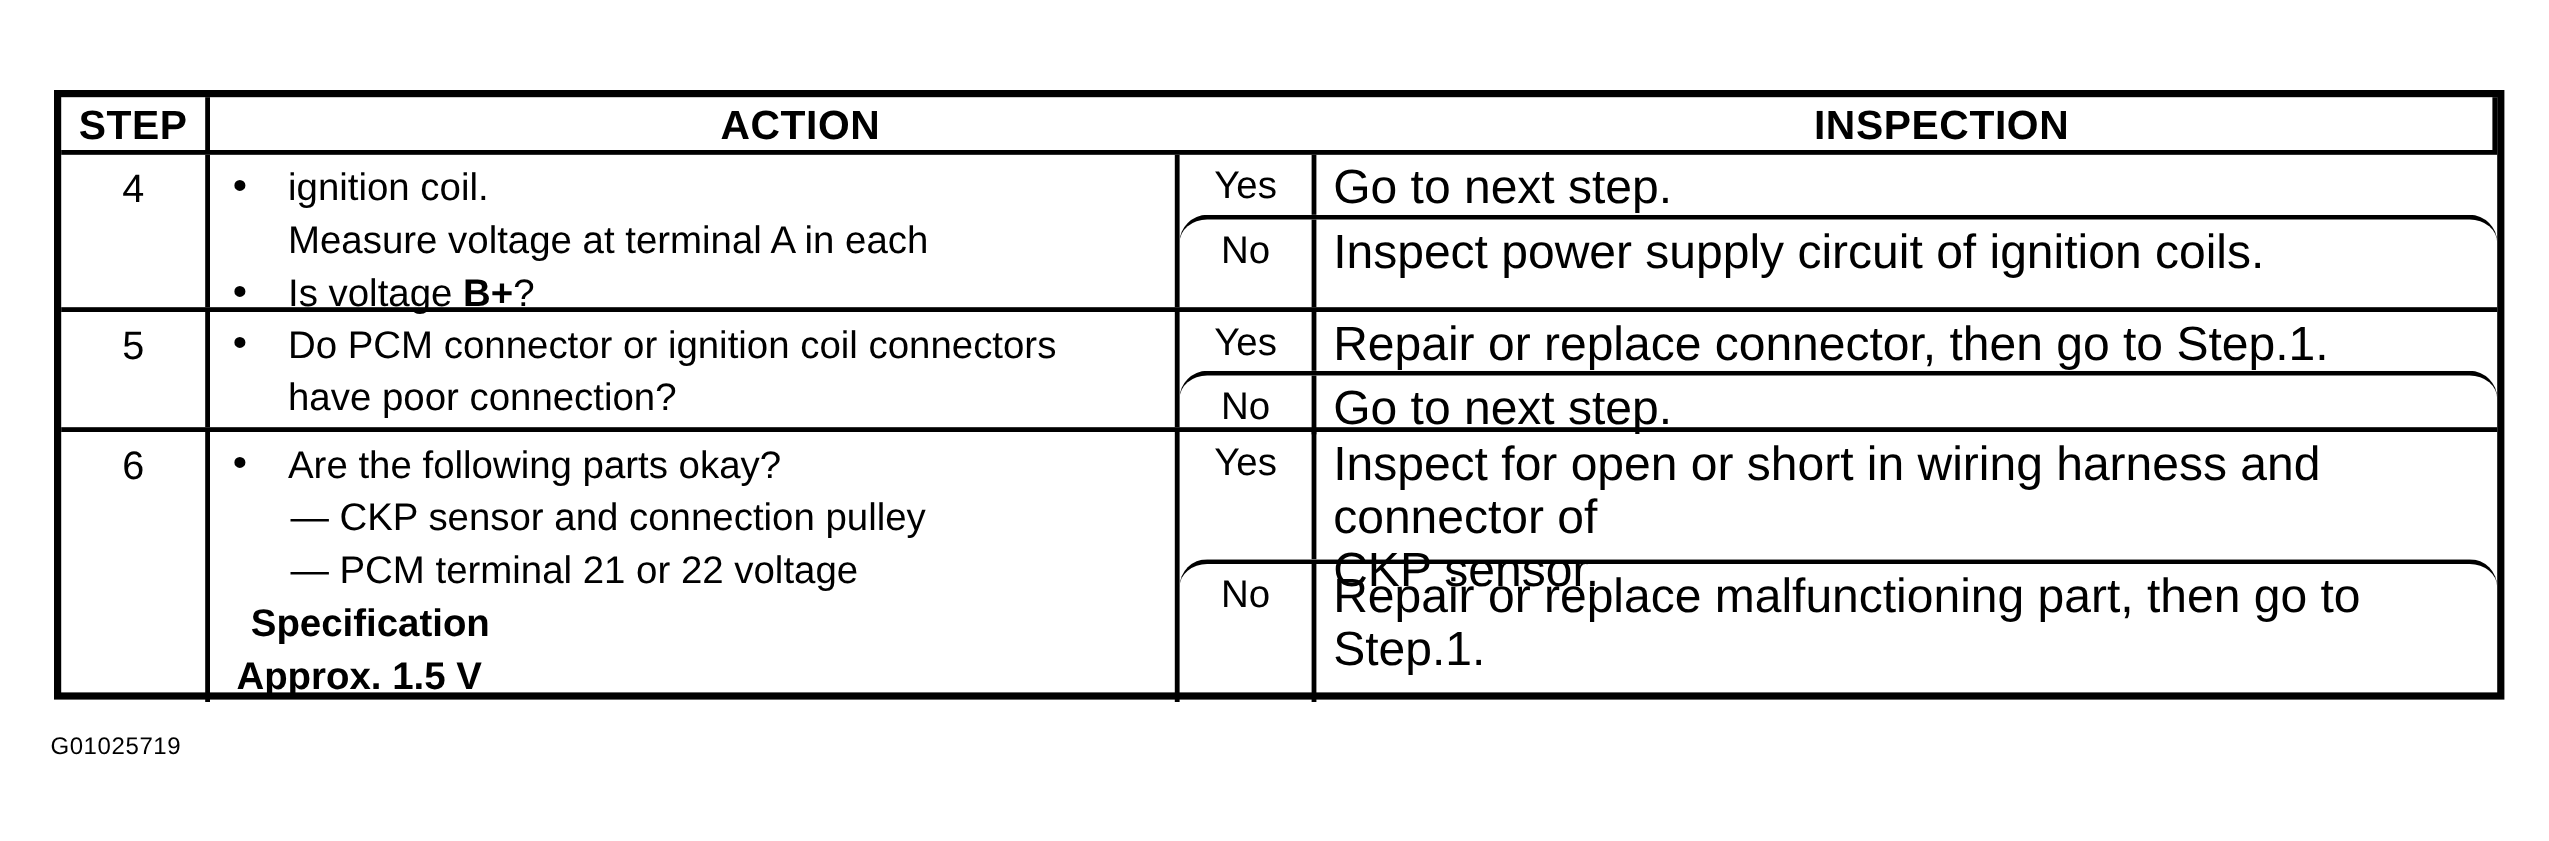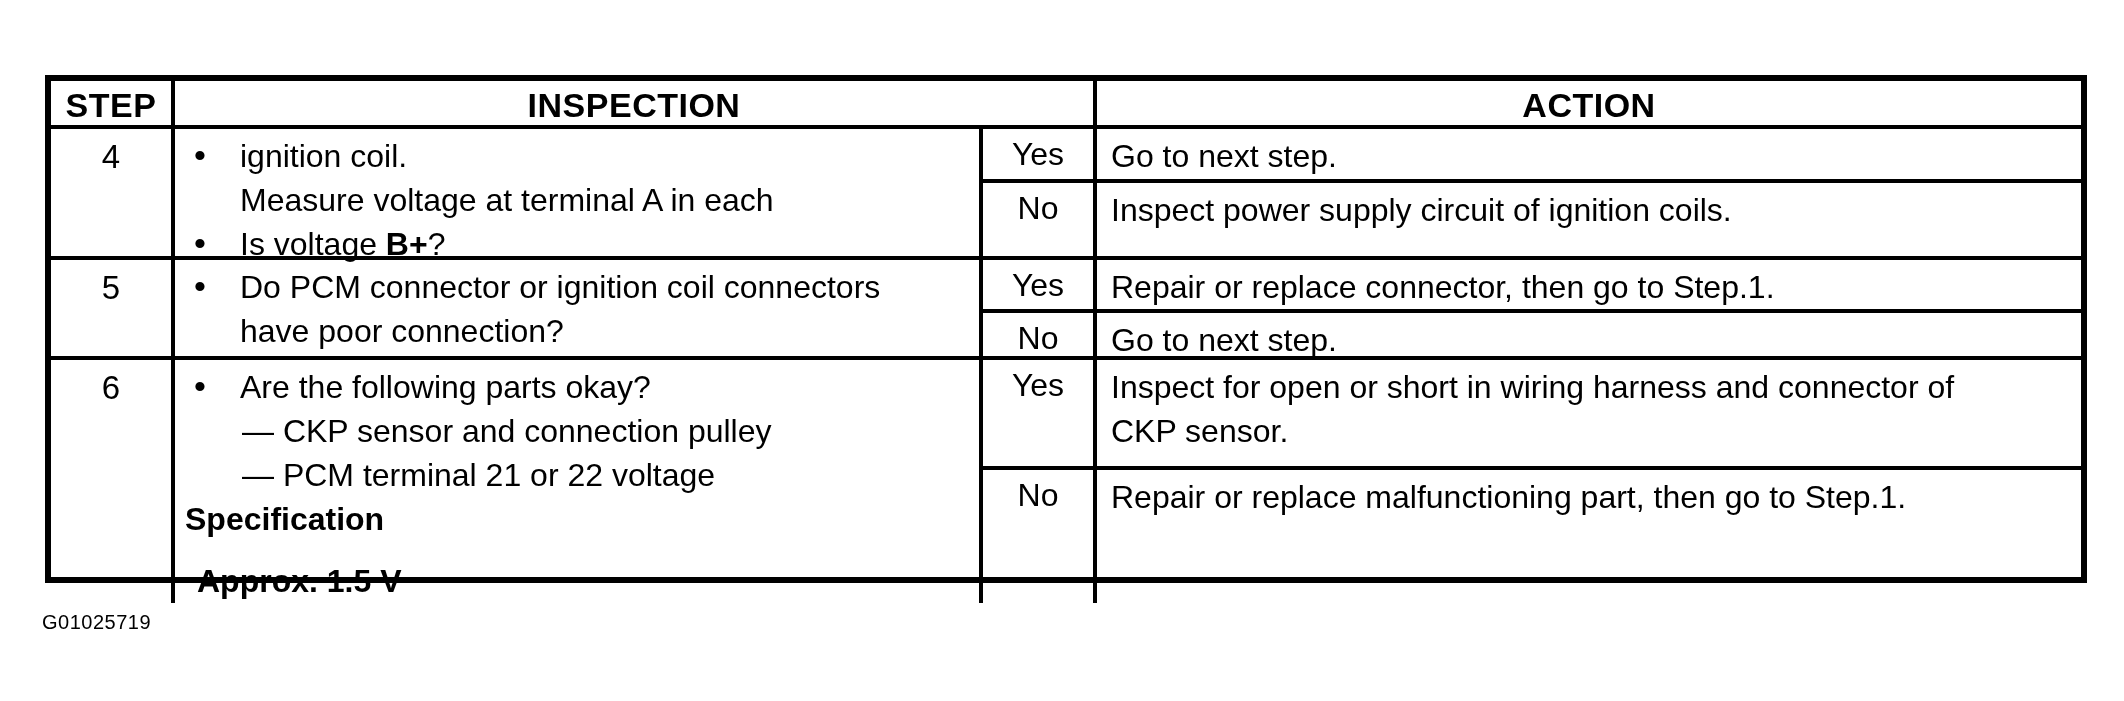"INSPECTION" div.hcell { order: before "ACTION" -> after "ACTION" }
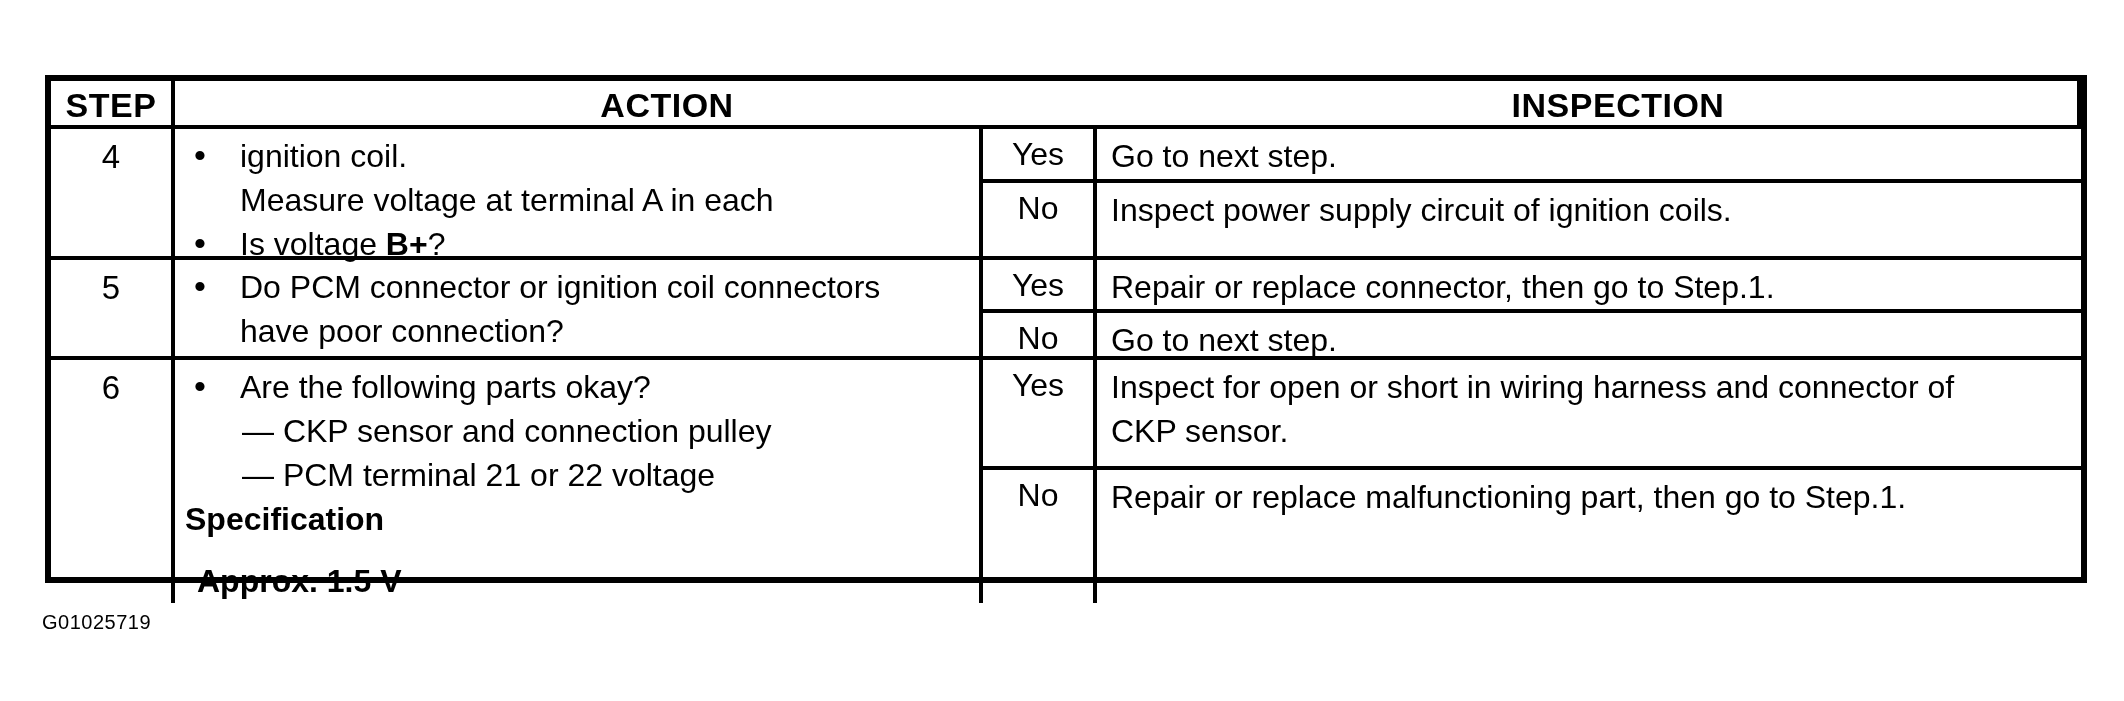"Go to next step." .c-action { font-size: 32px -> 40px }
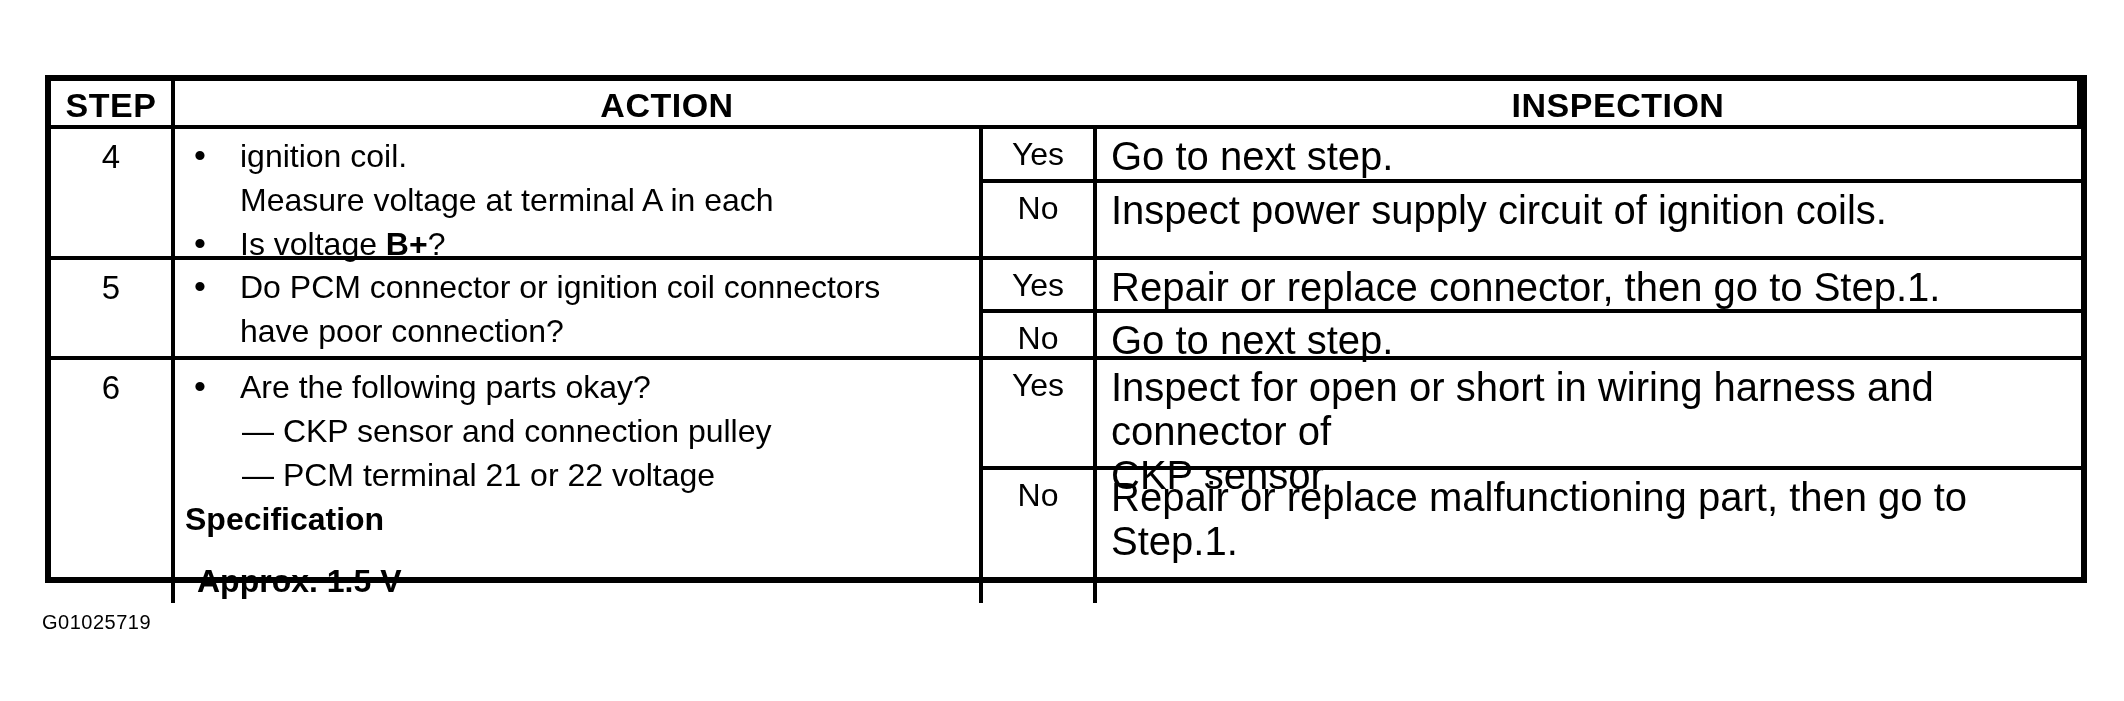"No" .sr-b { border-radius: none -> 23px }
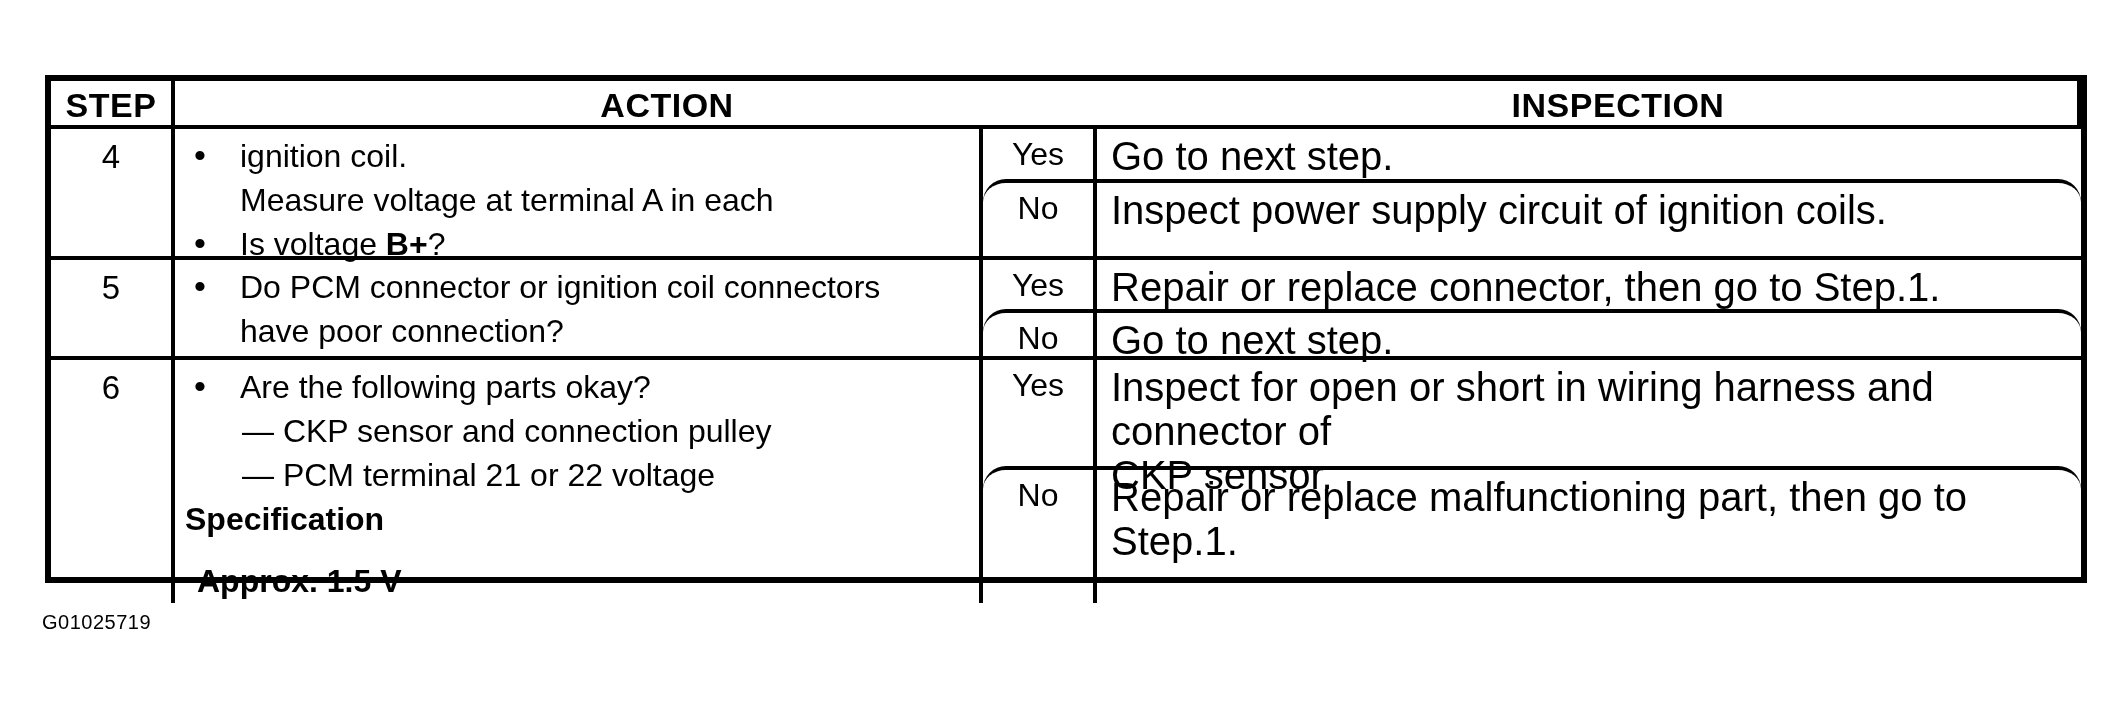"Specification" .spec-label { margin-left: none -> 24px }
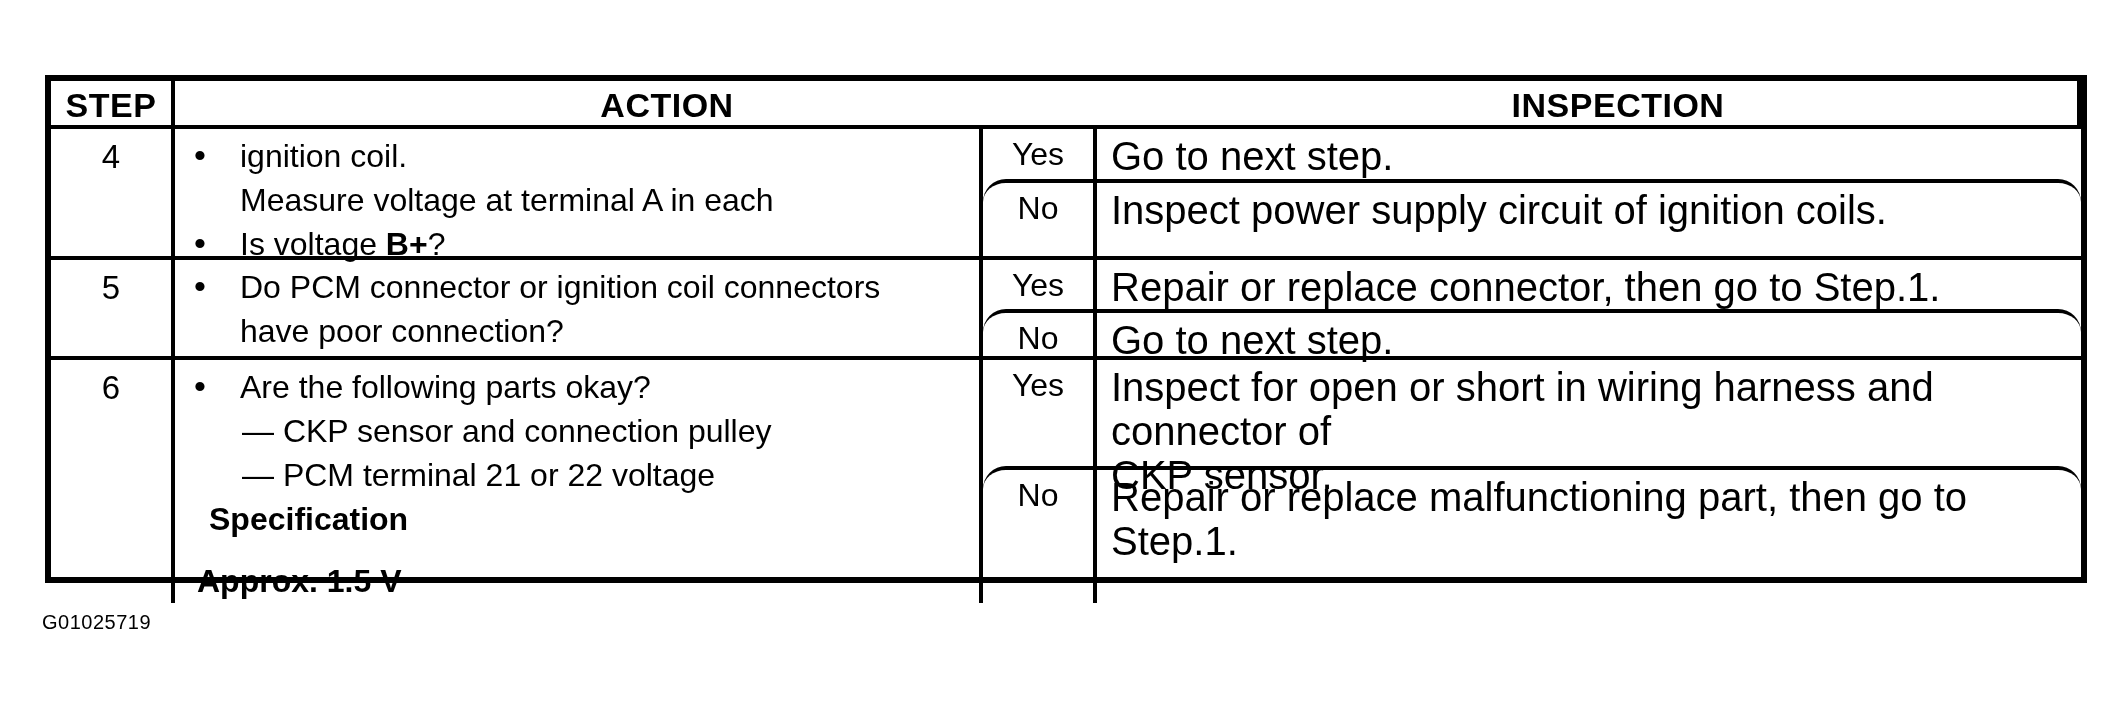"Approx. 1.5 V" .spec-value { margin-top: 18px -> none }
